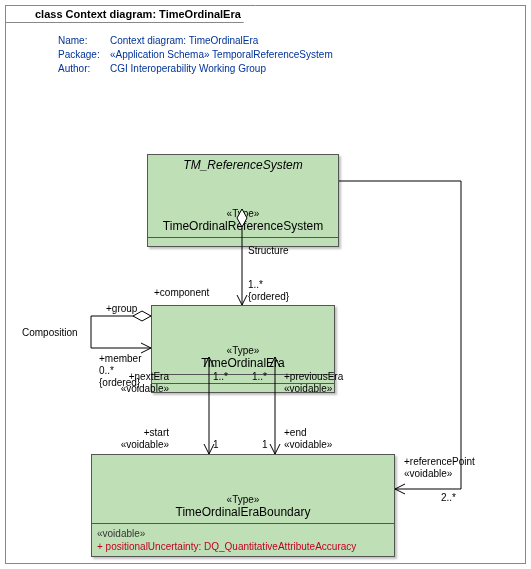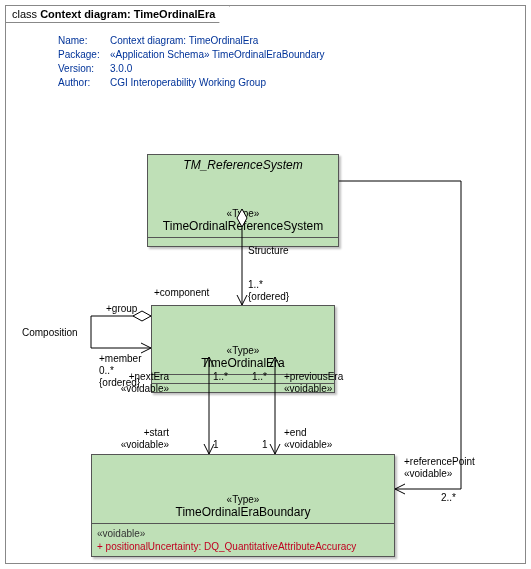"class" .tab .kw { font-weight: normal -> bold; margin-left: none -> 23px }
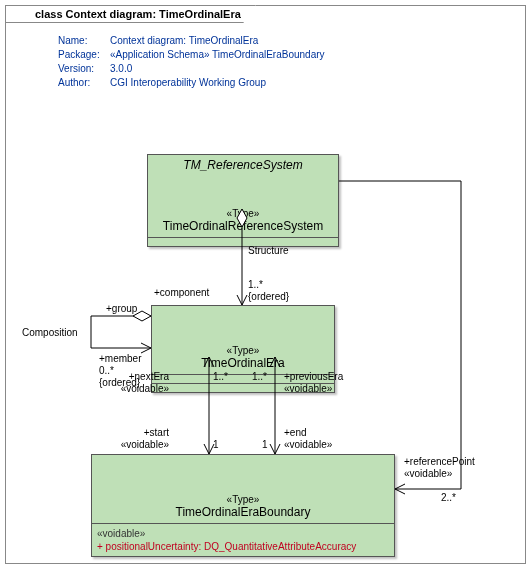"«Application Schema»" span { text: TimeOrdinalEraBoundary -> TemporalReferenceSystem }
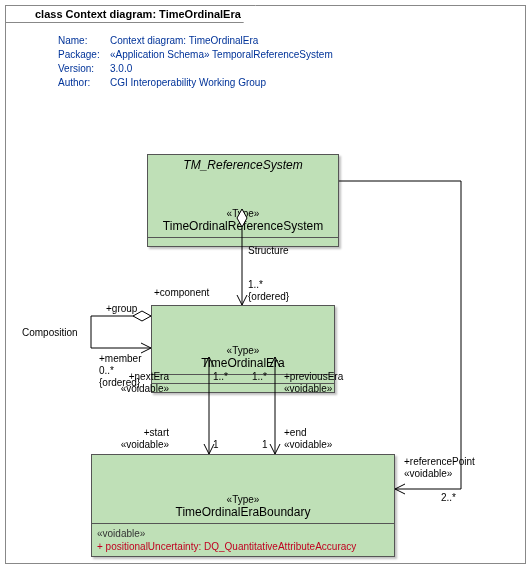"Version: 3.0.0" div { html: <div><span>Version:</span><span>3.0.0</span></div> -> none }
